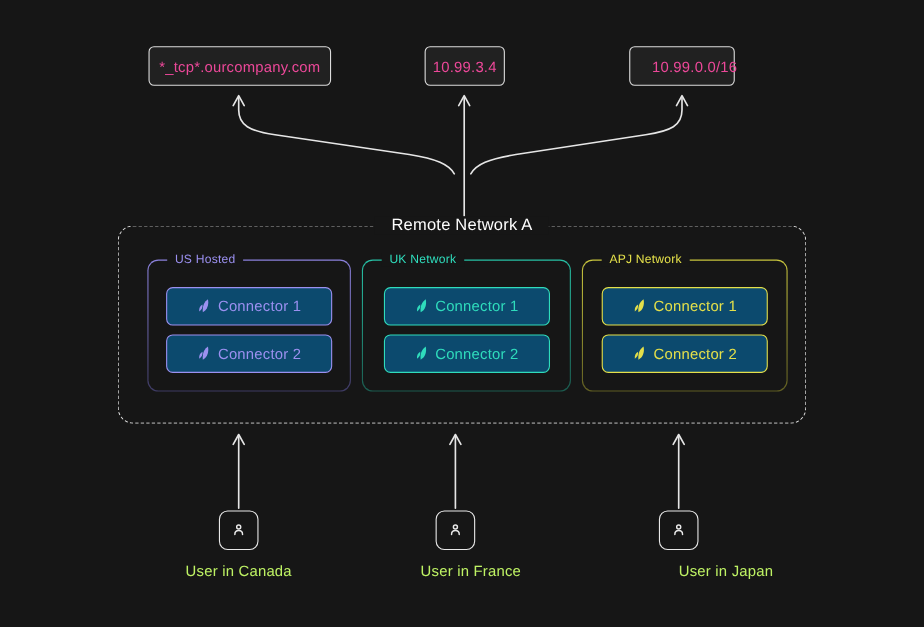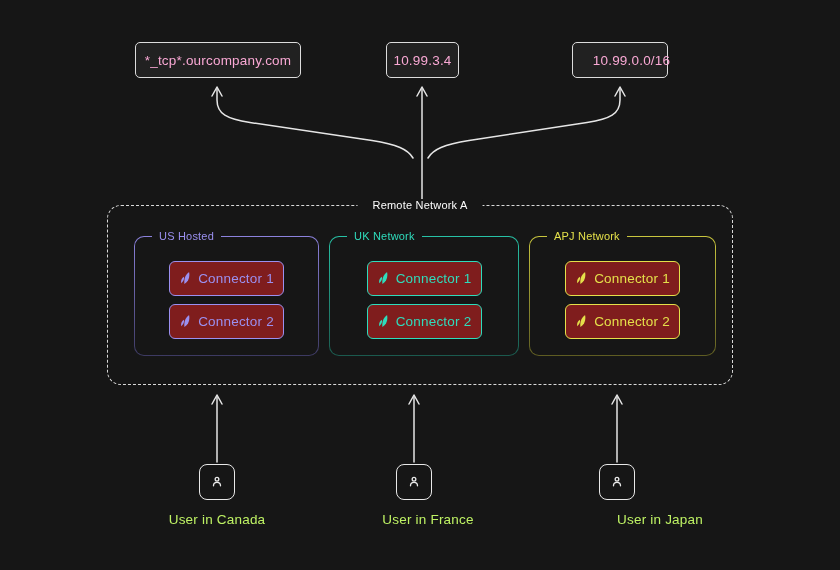"*_tcp*.ourcompany.com" .endpoint { color: #f9a8d4 -> #ec4899 }
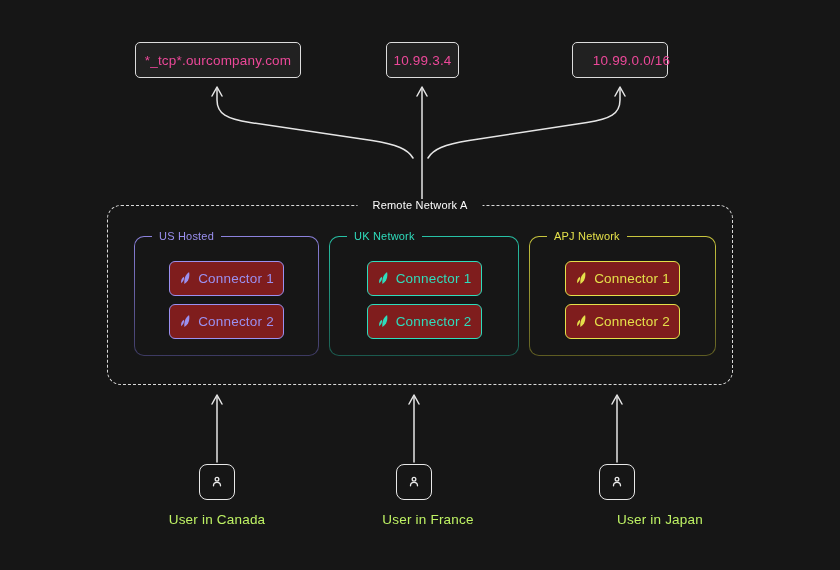"Remote Network A" .net-title { font-size: 11px -> 15px }
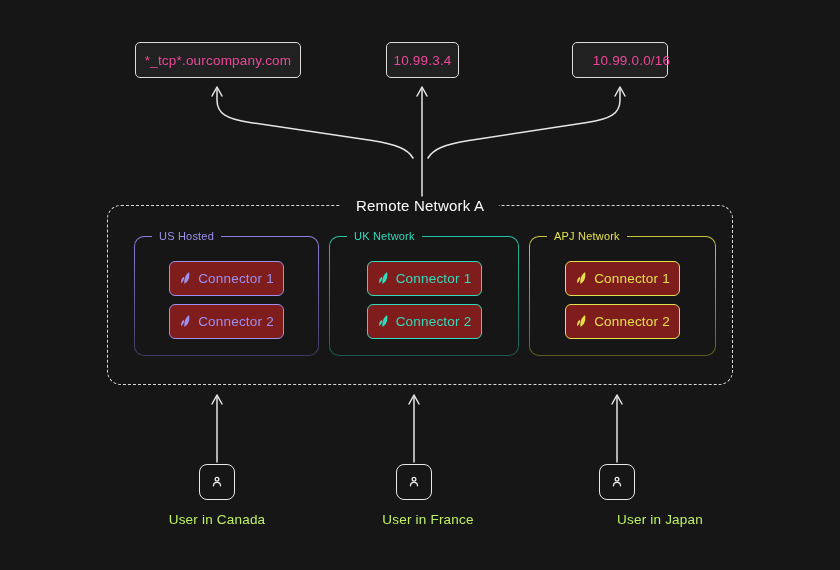"Connector 1" .connector { background: #7f1d1d -> #0c4a6e; width: 115px -> 151px }
